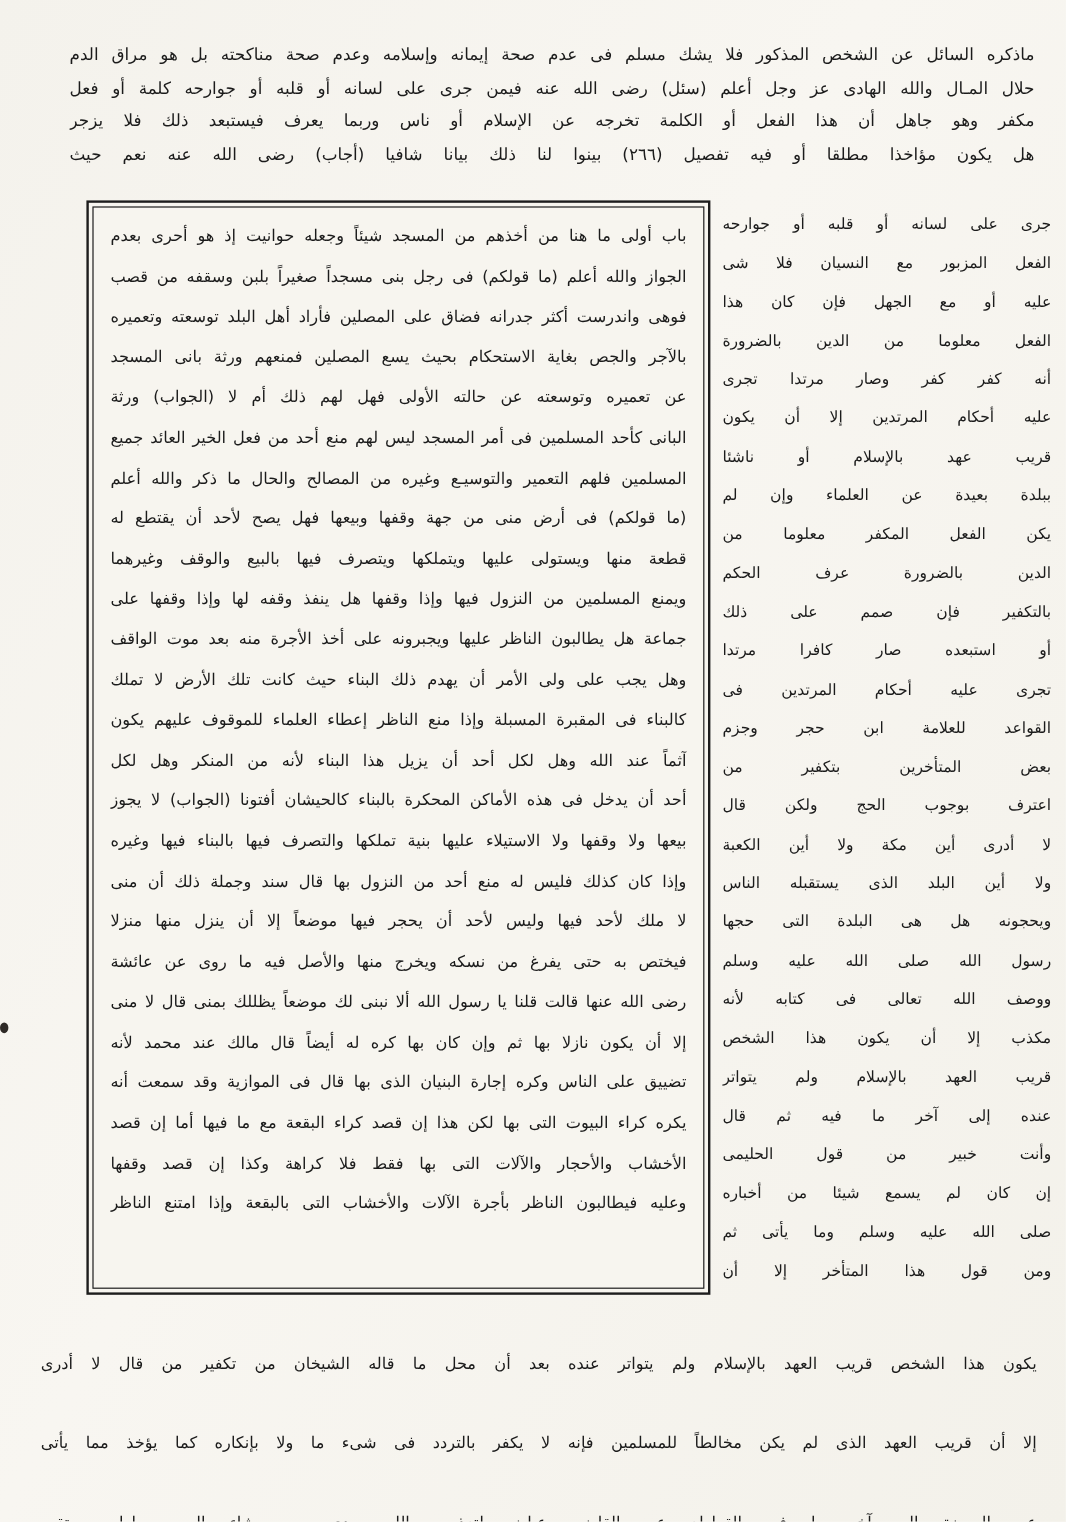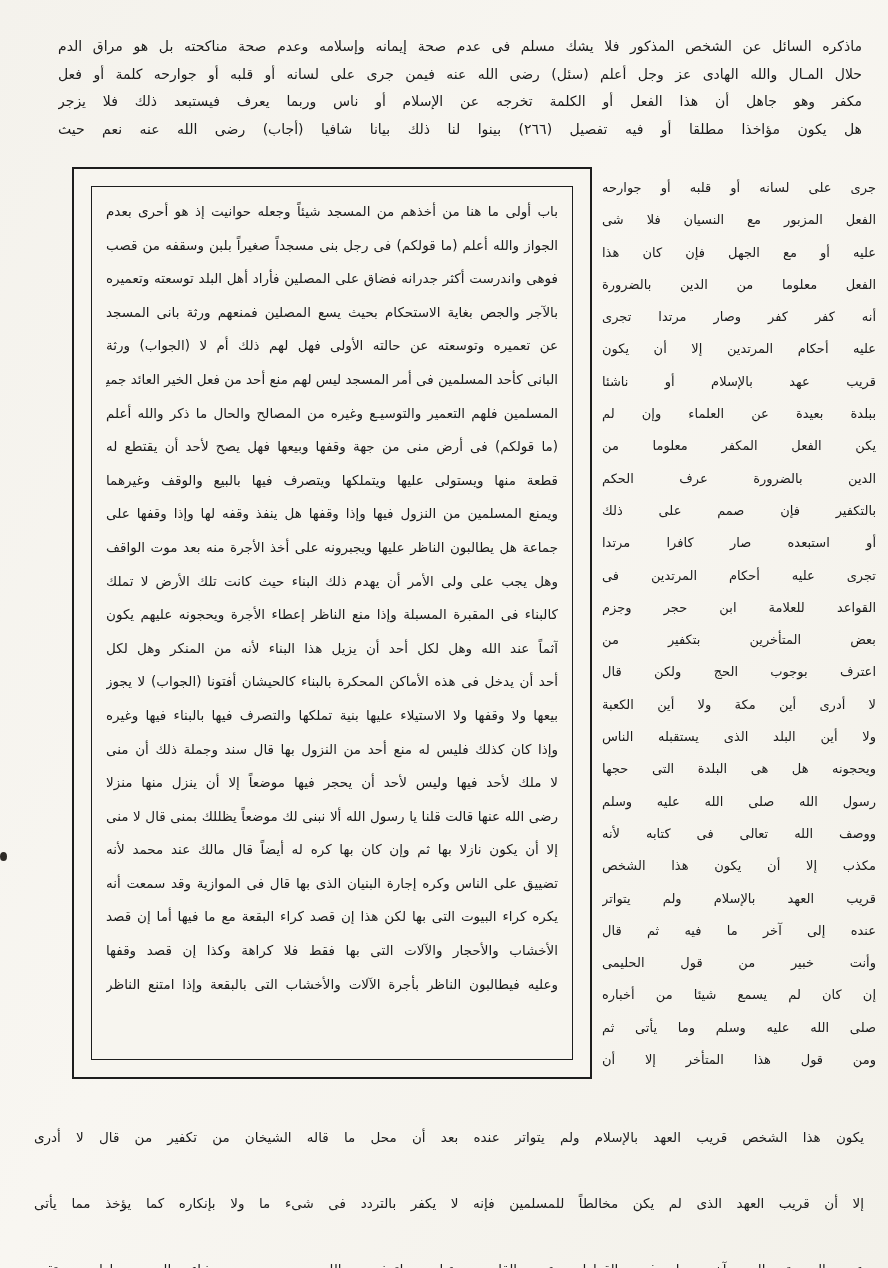"باب أولى ما هنا من" .frame { padding: 17px -> 3px }
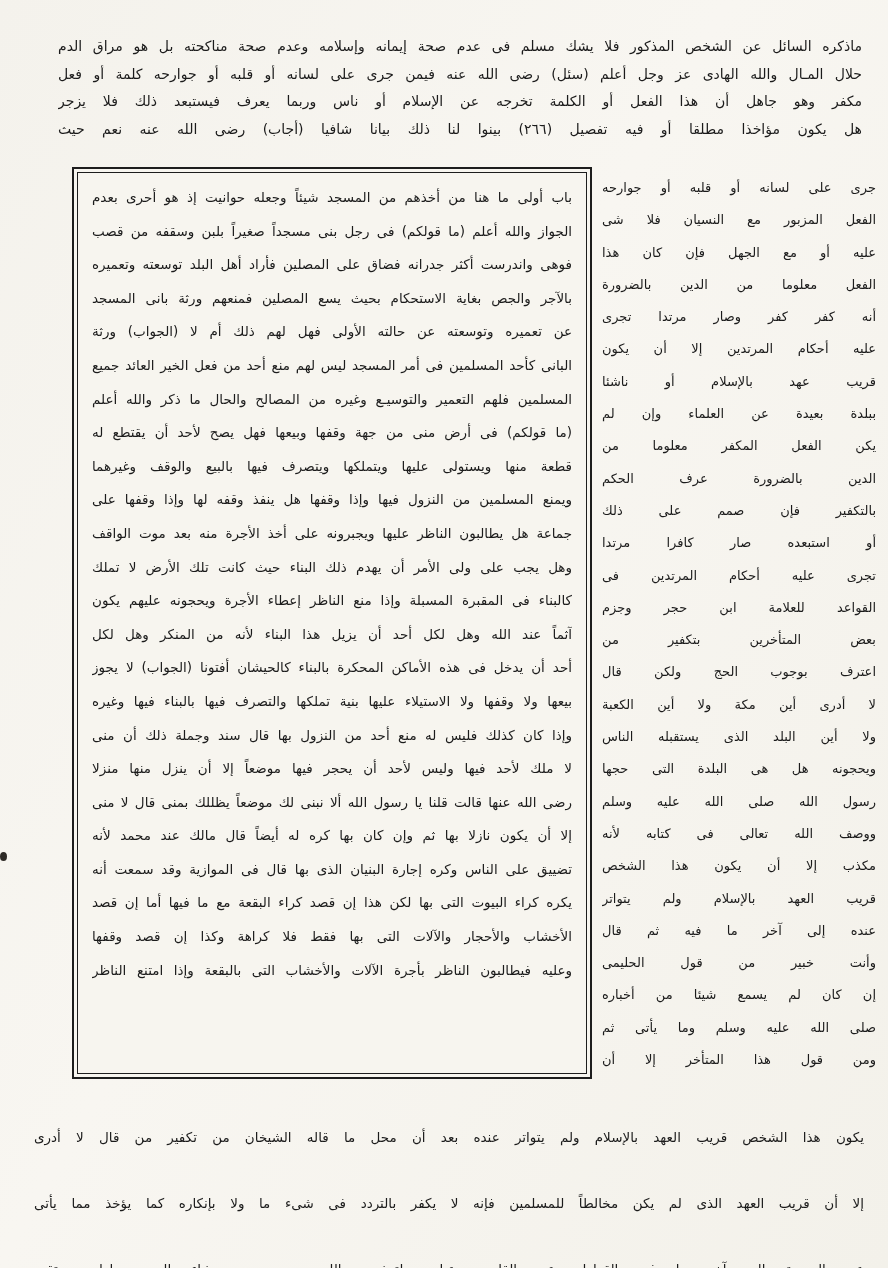"كالبناء فى المقبرة المسبلة وإذا" div.txtline { text: الأجرة ويحجونه -> العلماء للموقوف }
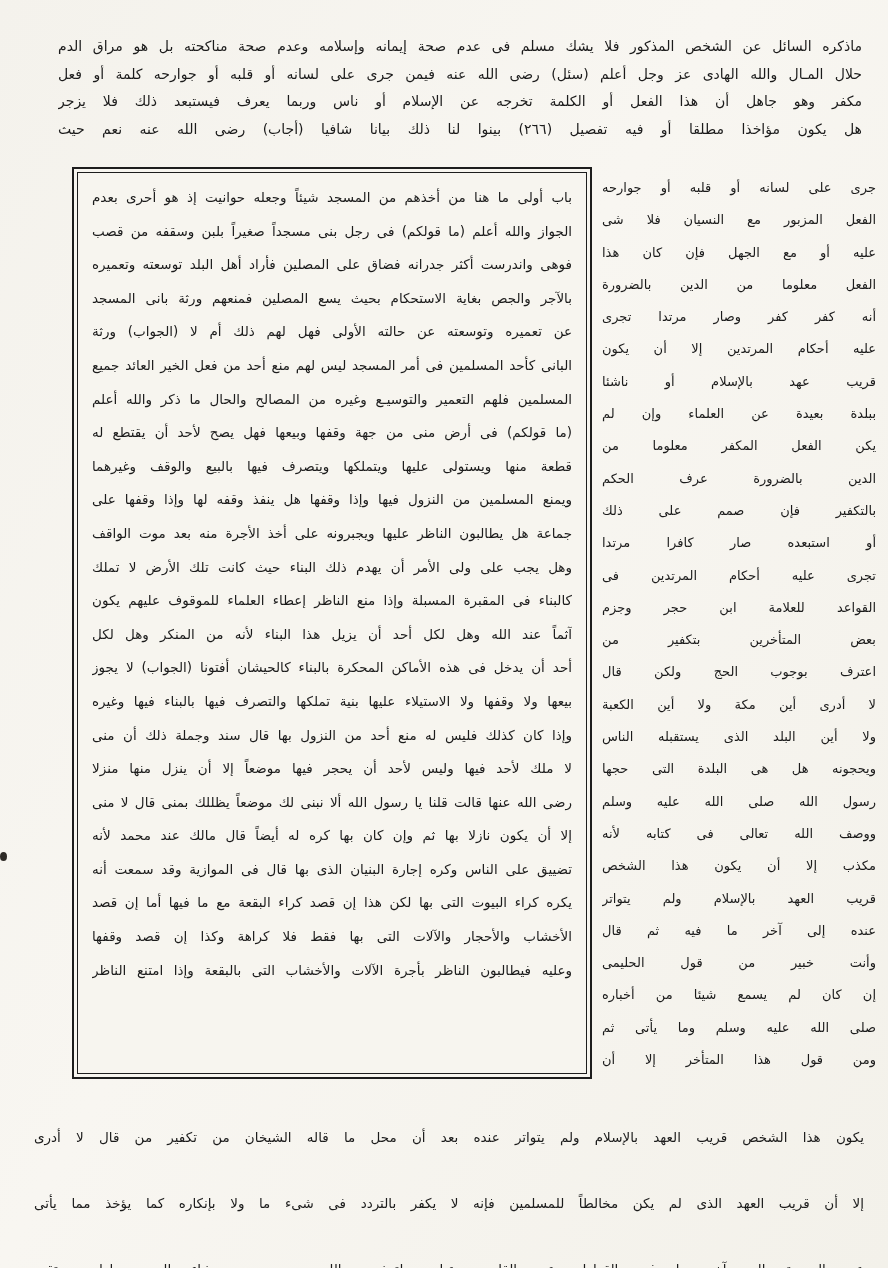"فيختص به حتى يفرغ من" div.txtline { html: none -> <div>فيختص به حتى يفرغ من نسكه ويخرج منها والأصل فيه ما روى عن عائشة</div> }
